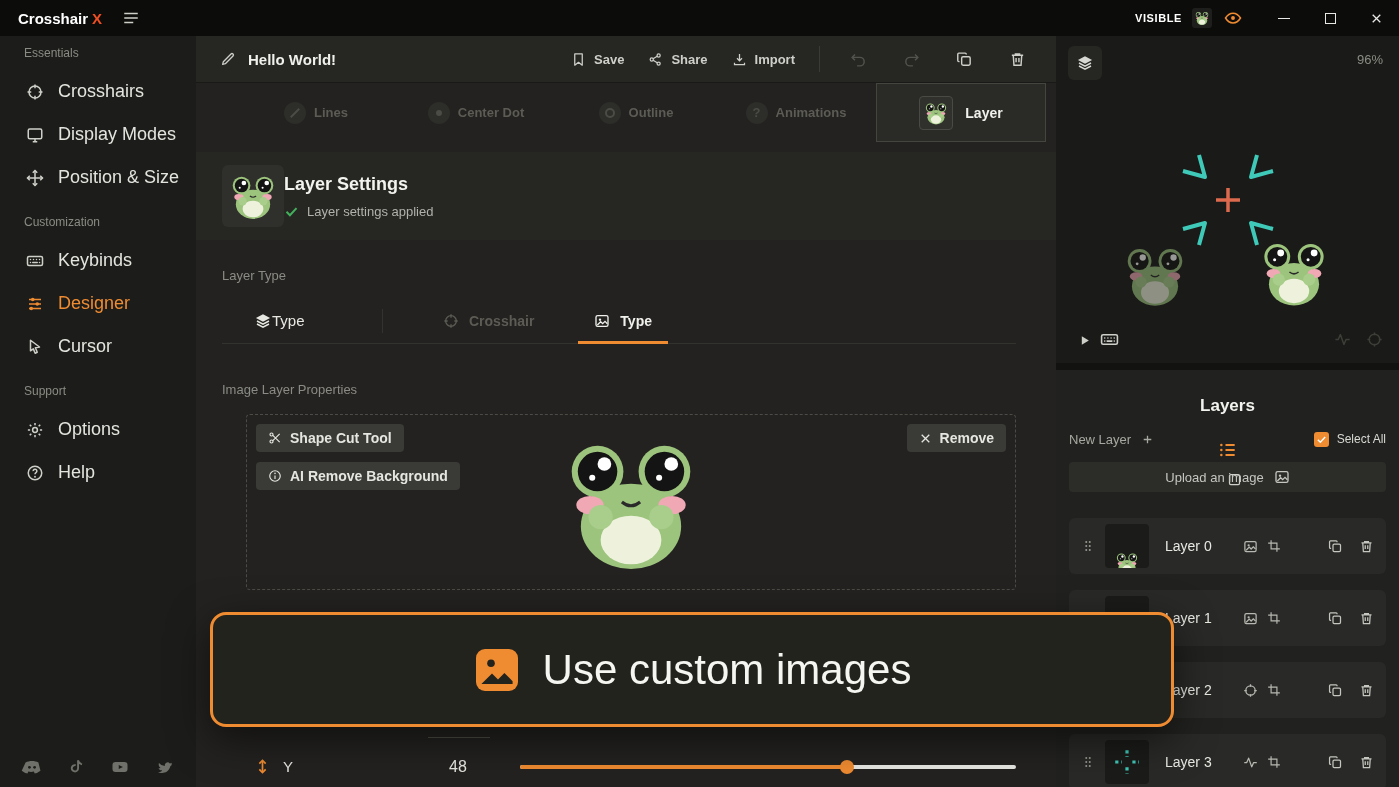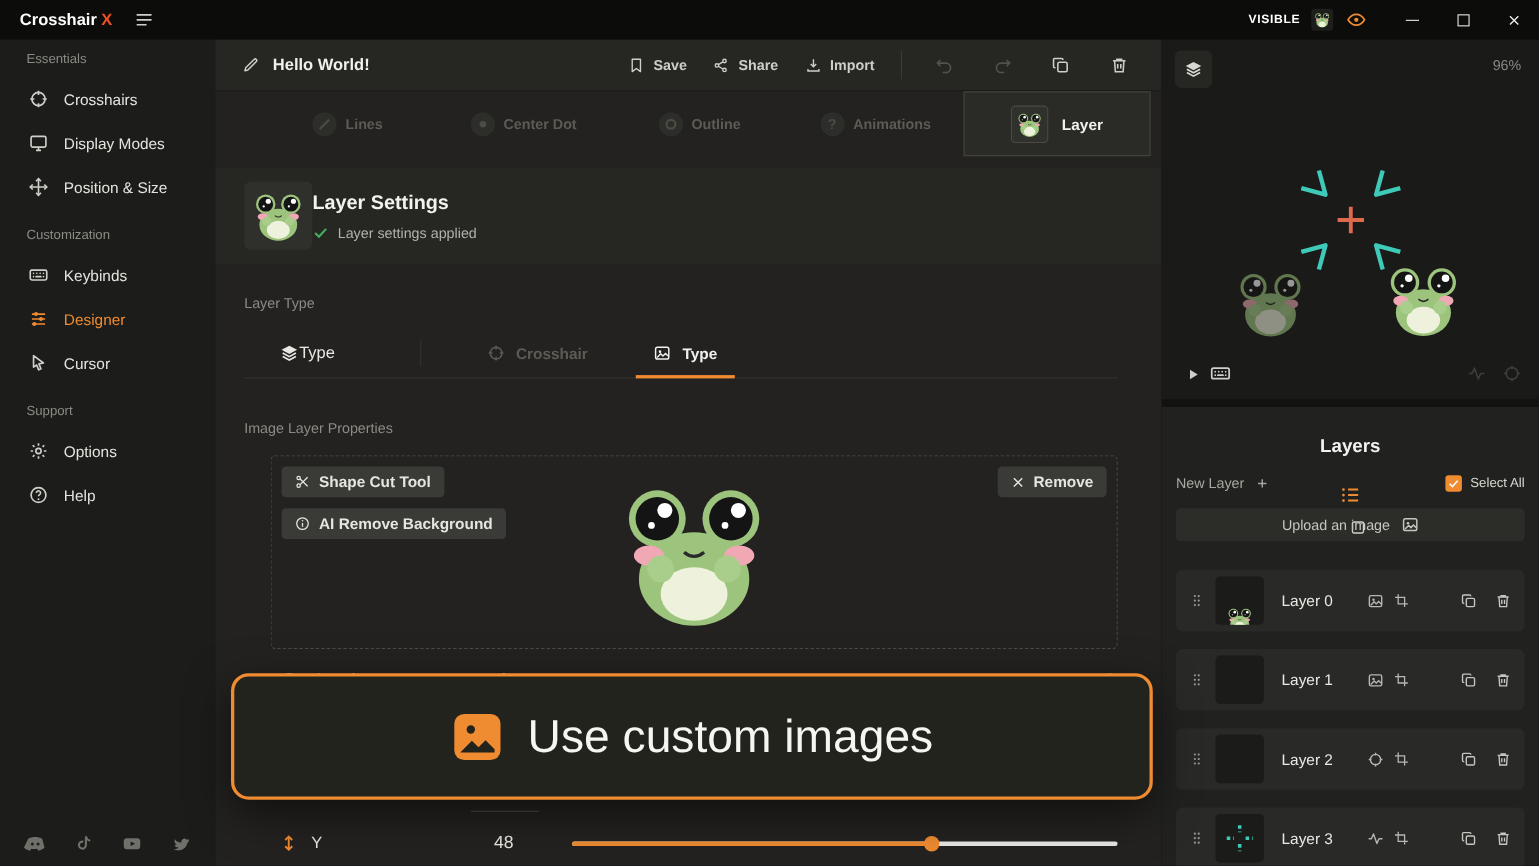"Crosshairs" .side-item { font-size: 14px -> 18px }
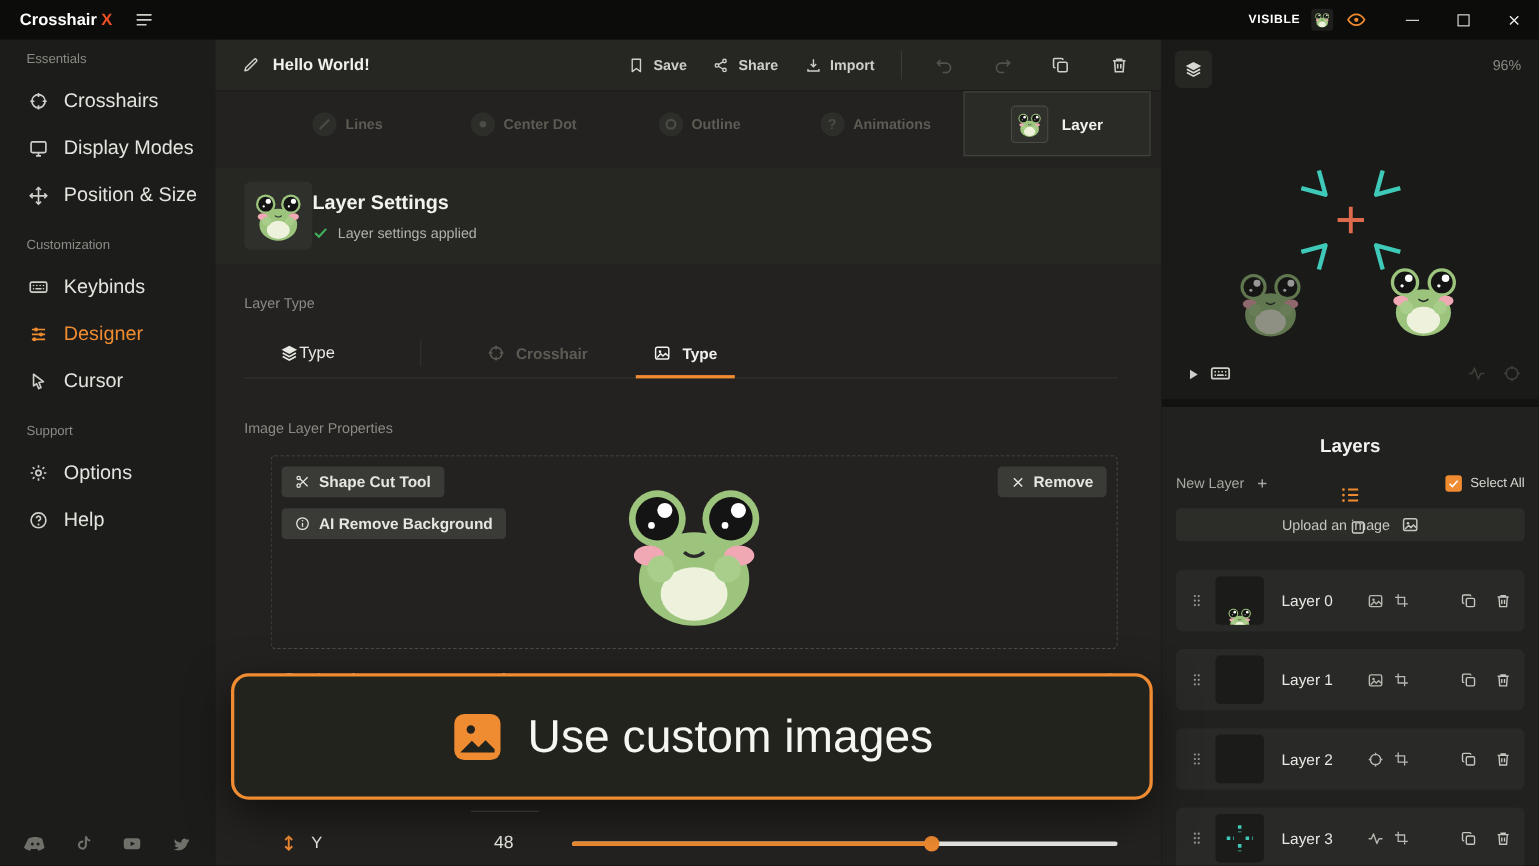"Use custom images" .toast { width: 838px -> 964px }
